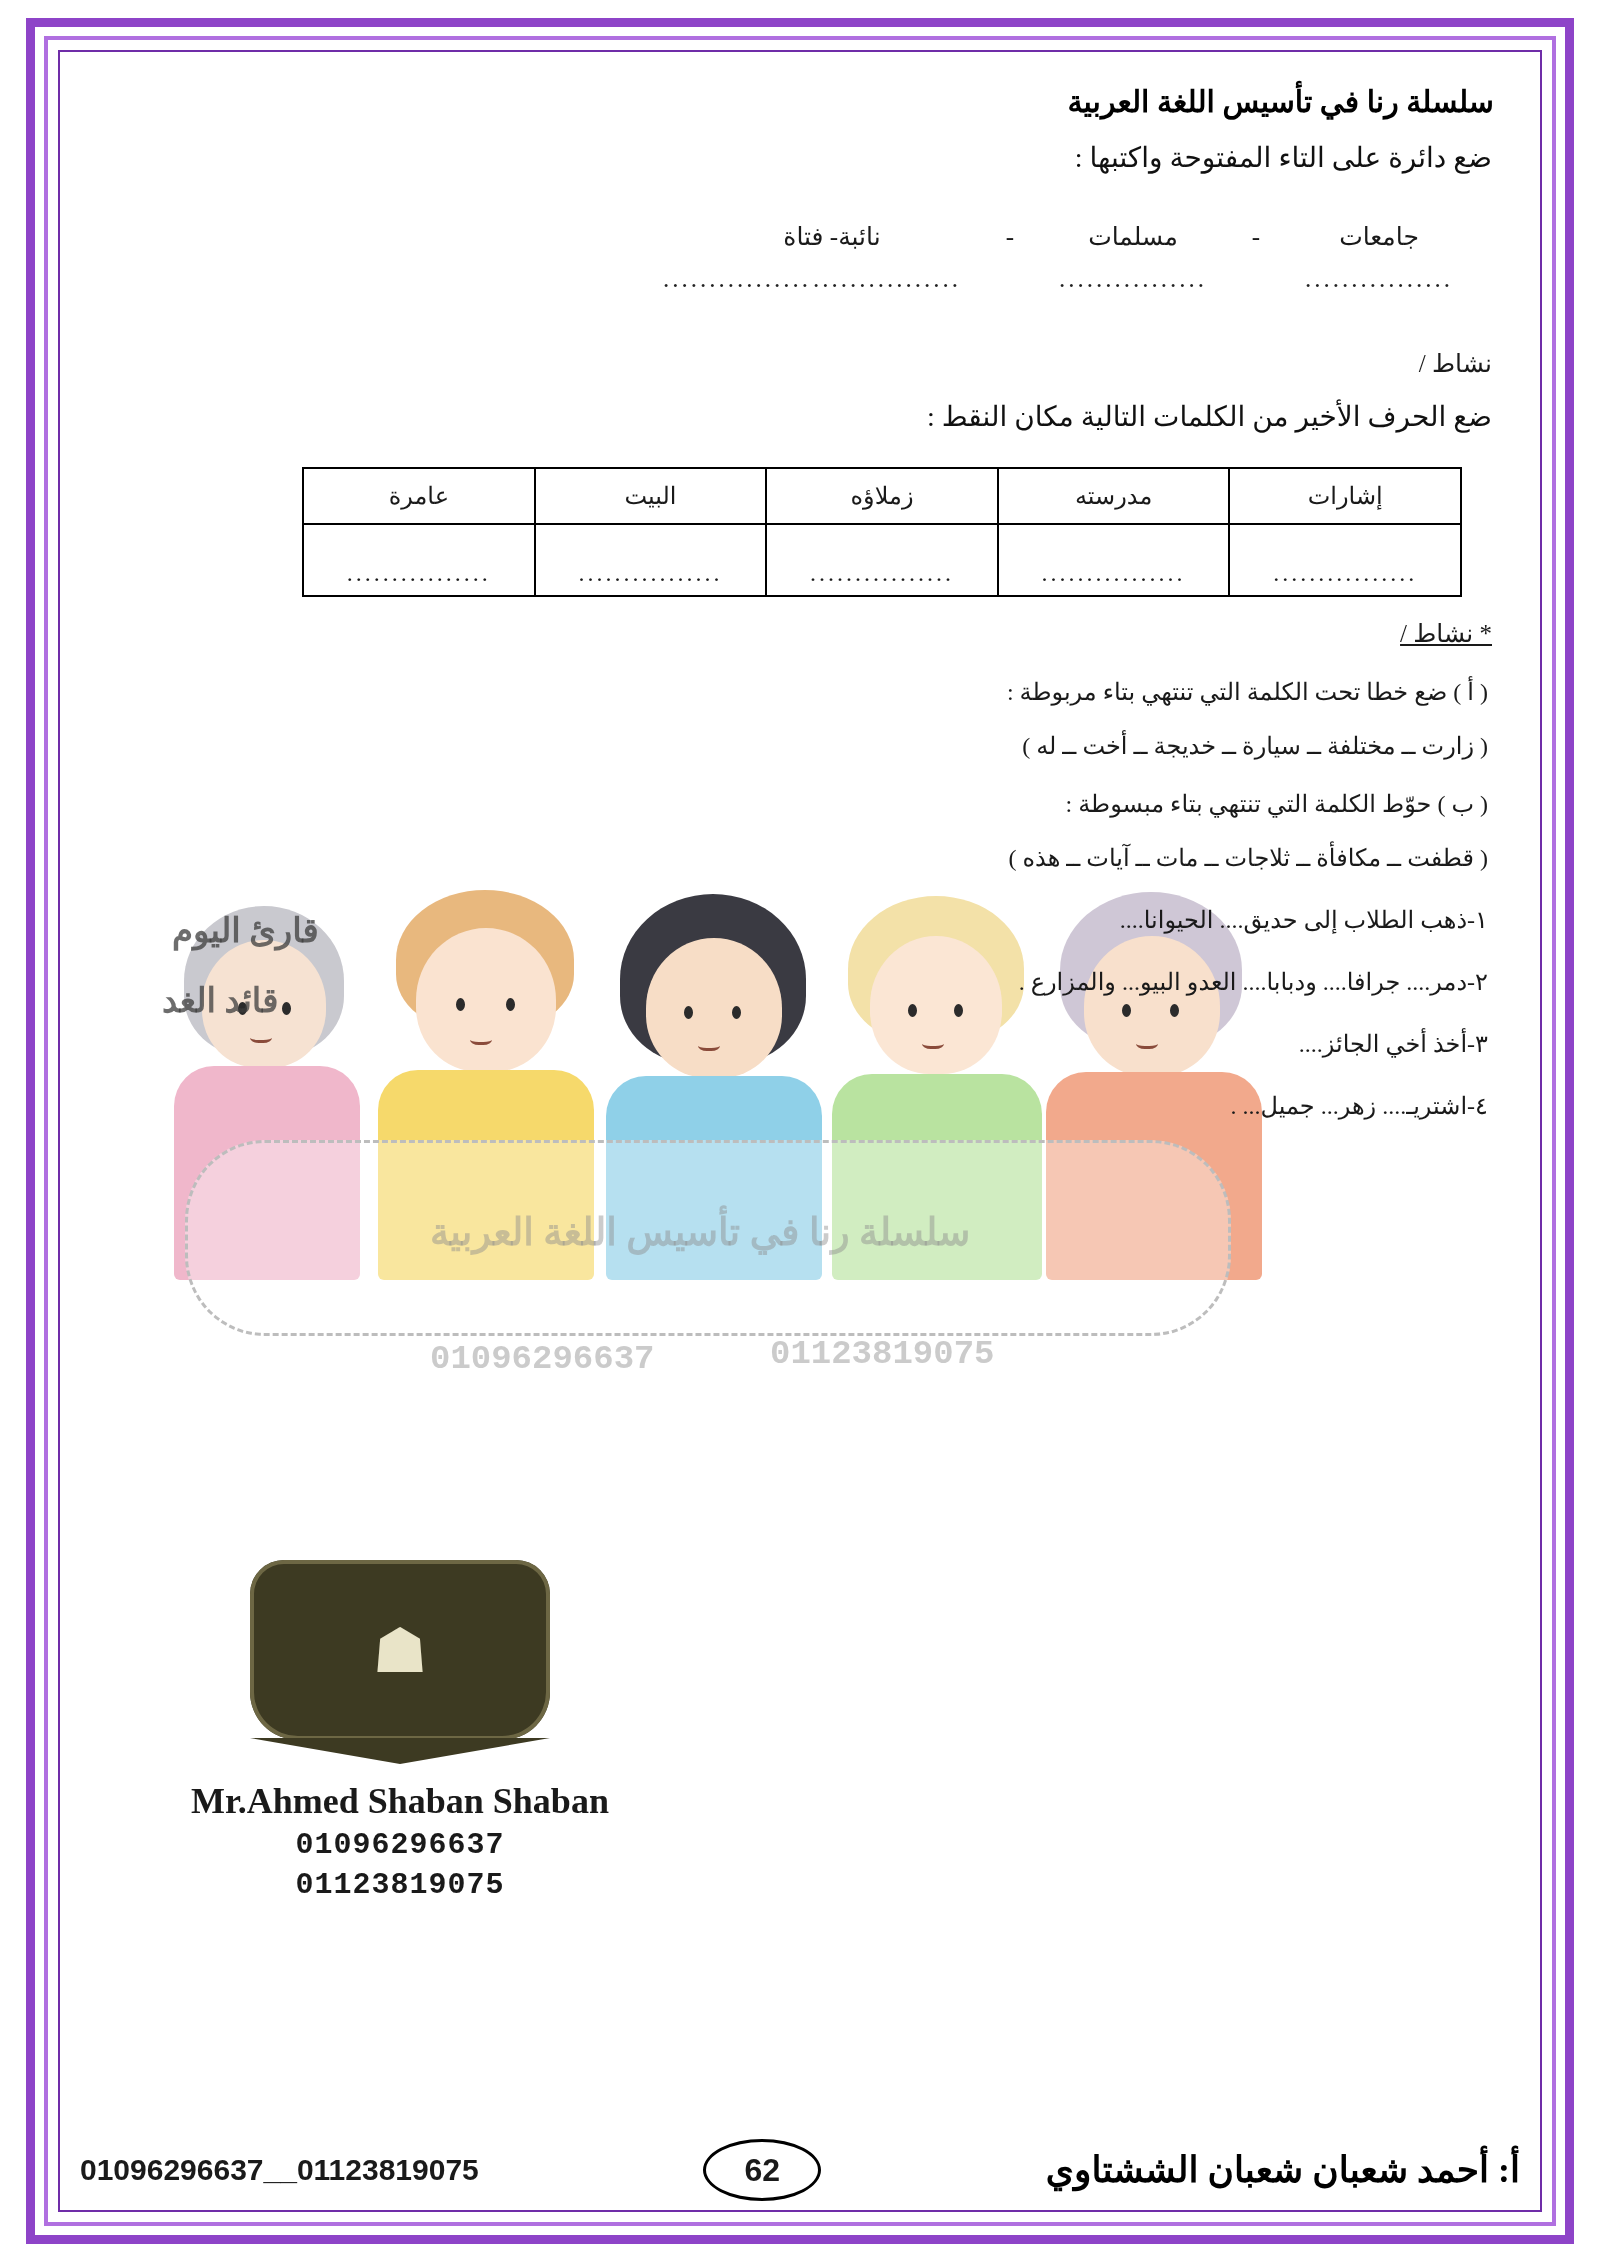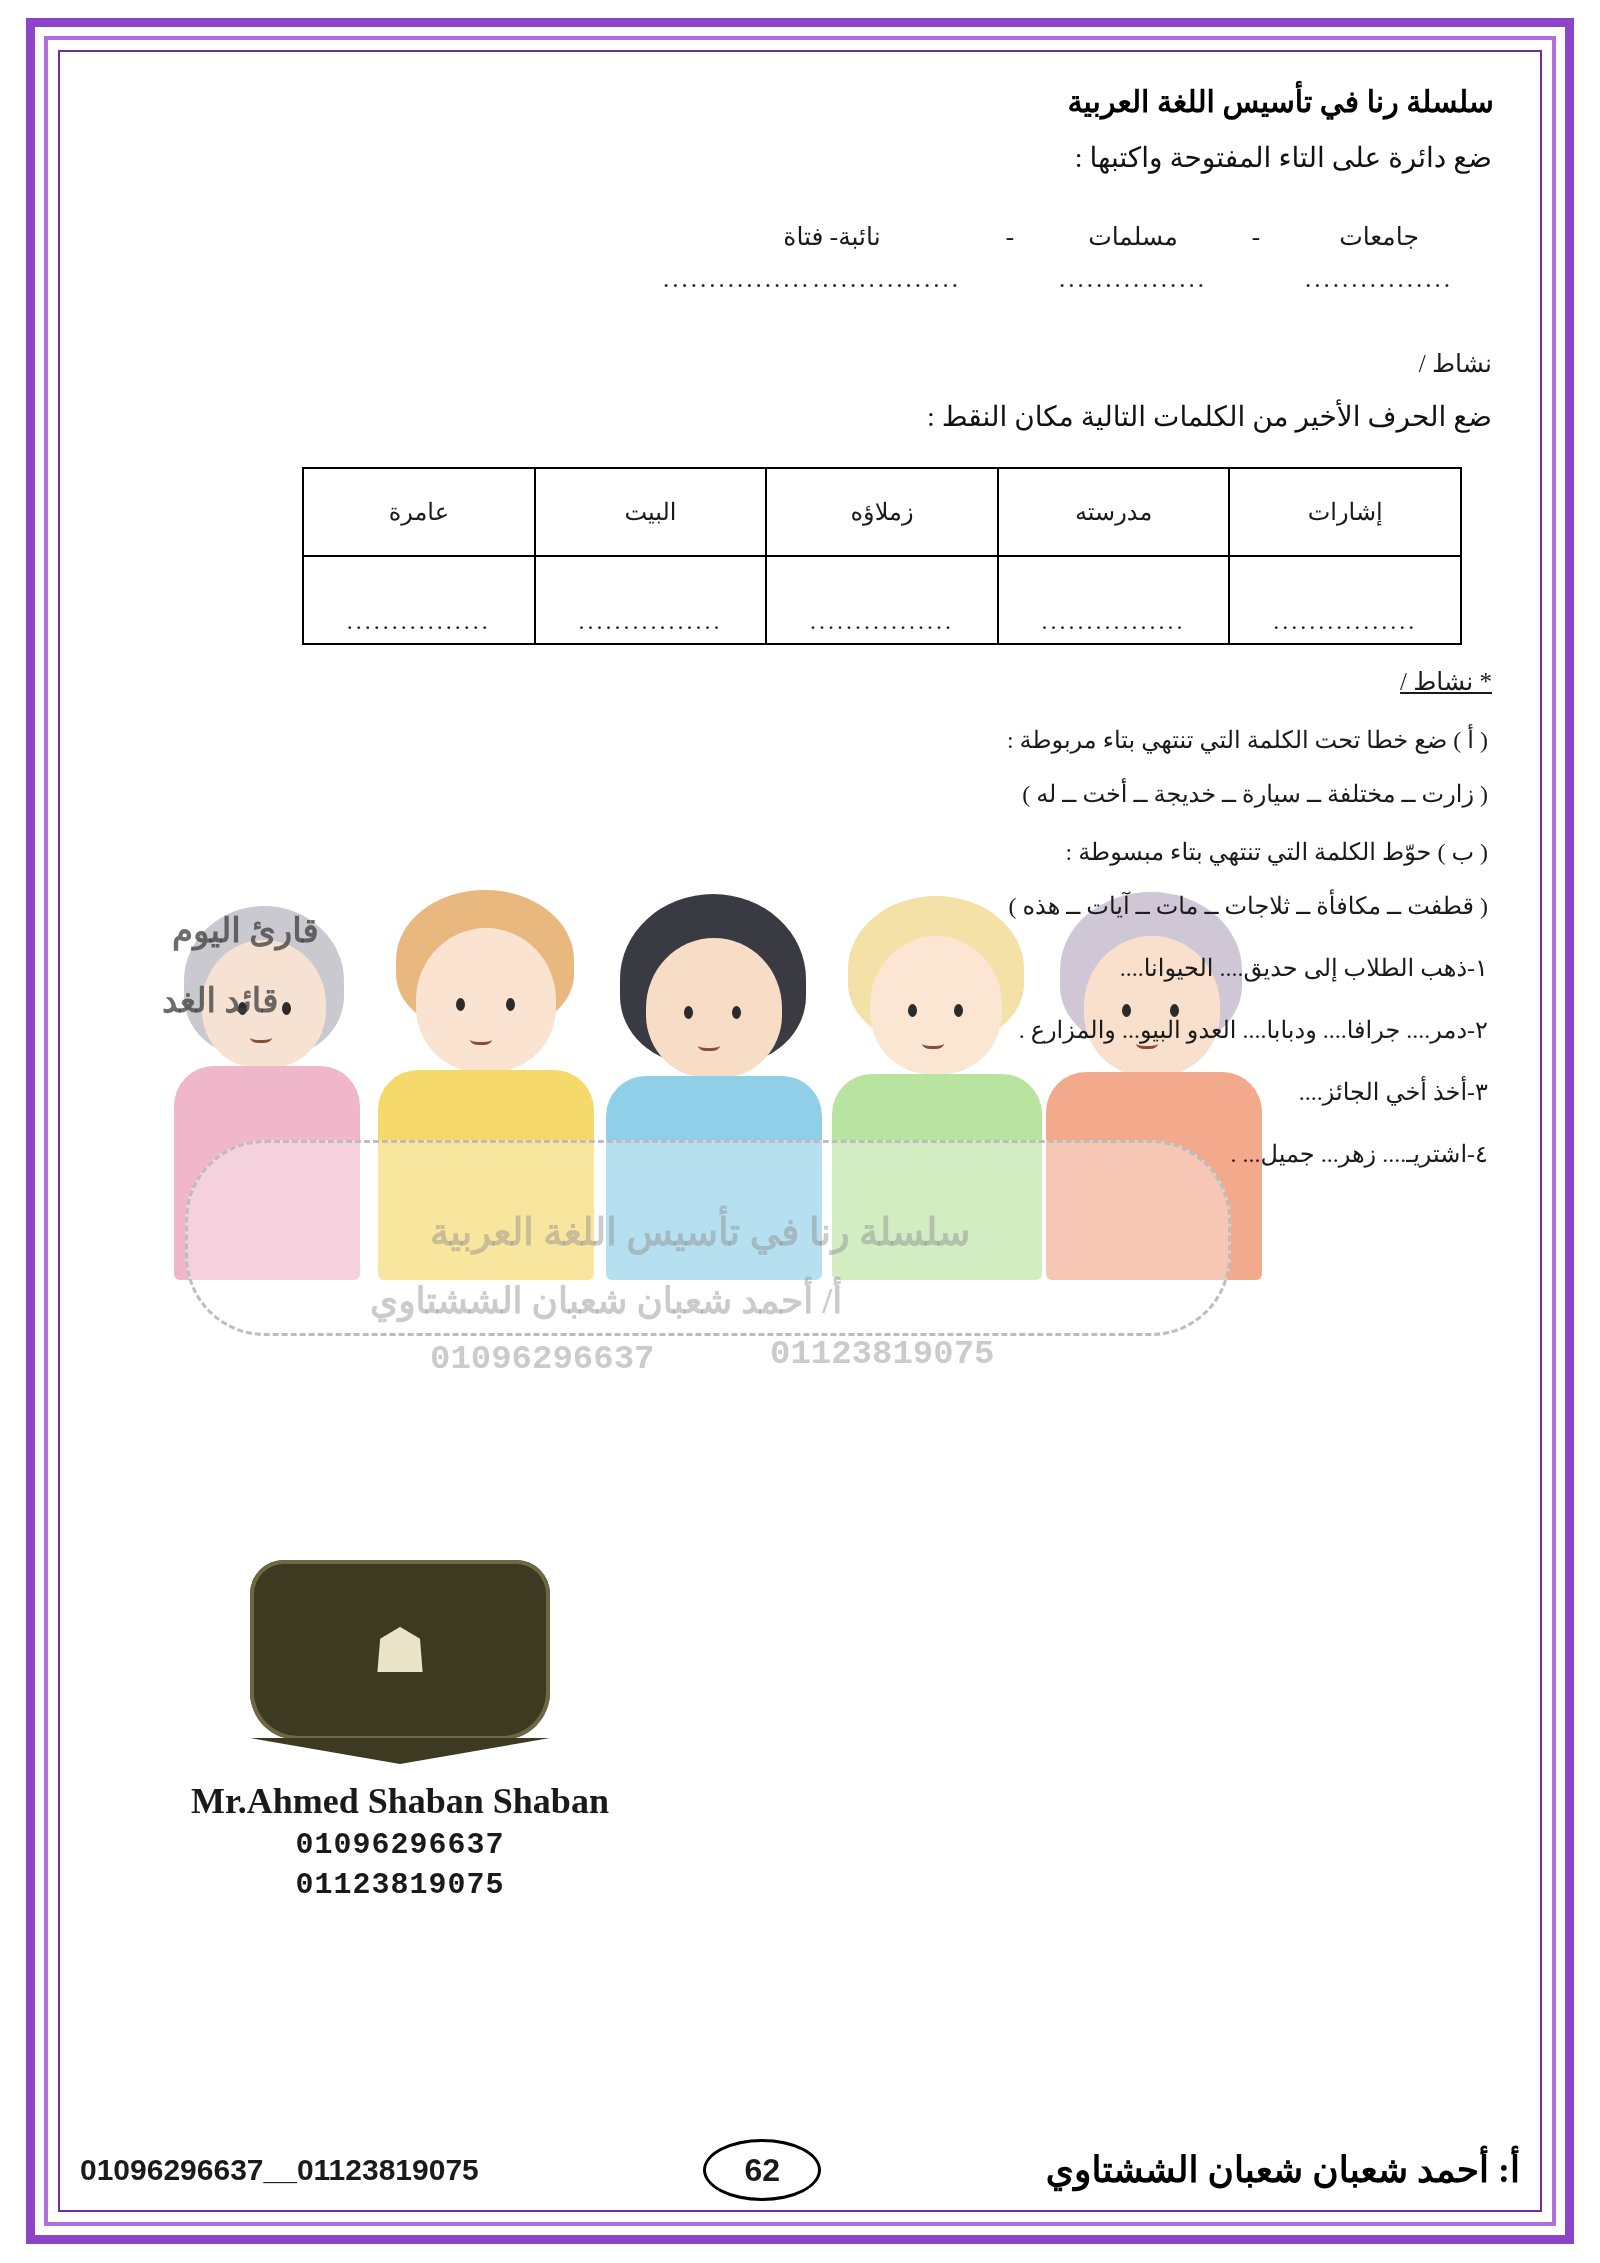"عامرة" table.words-table td { padding: 20px 2px -> 4px 2px }
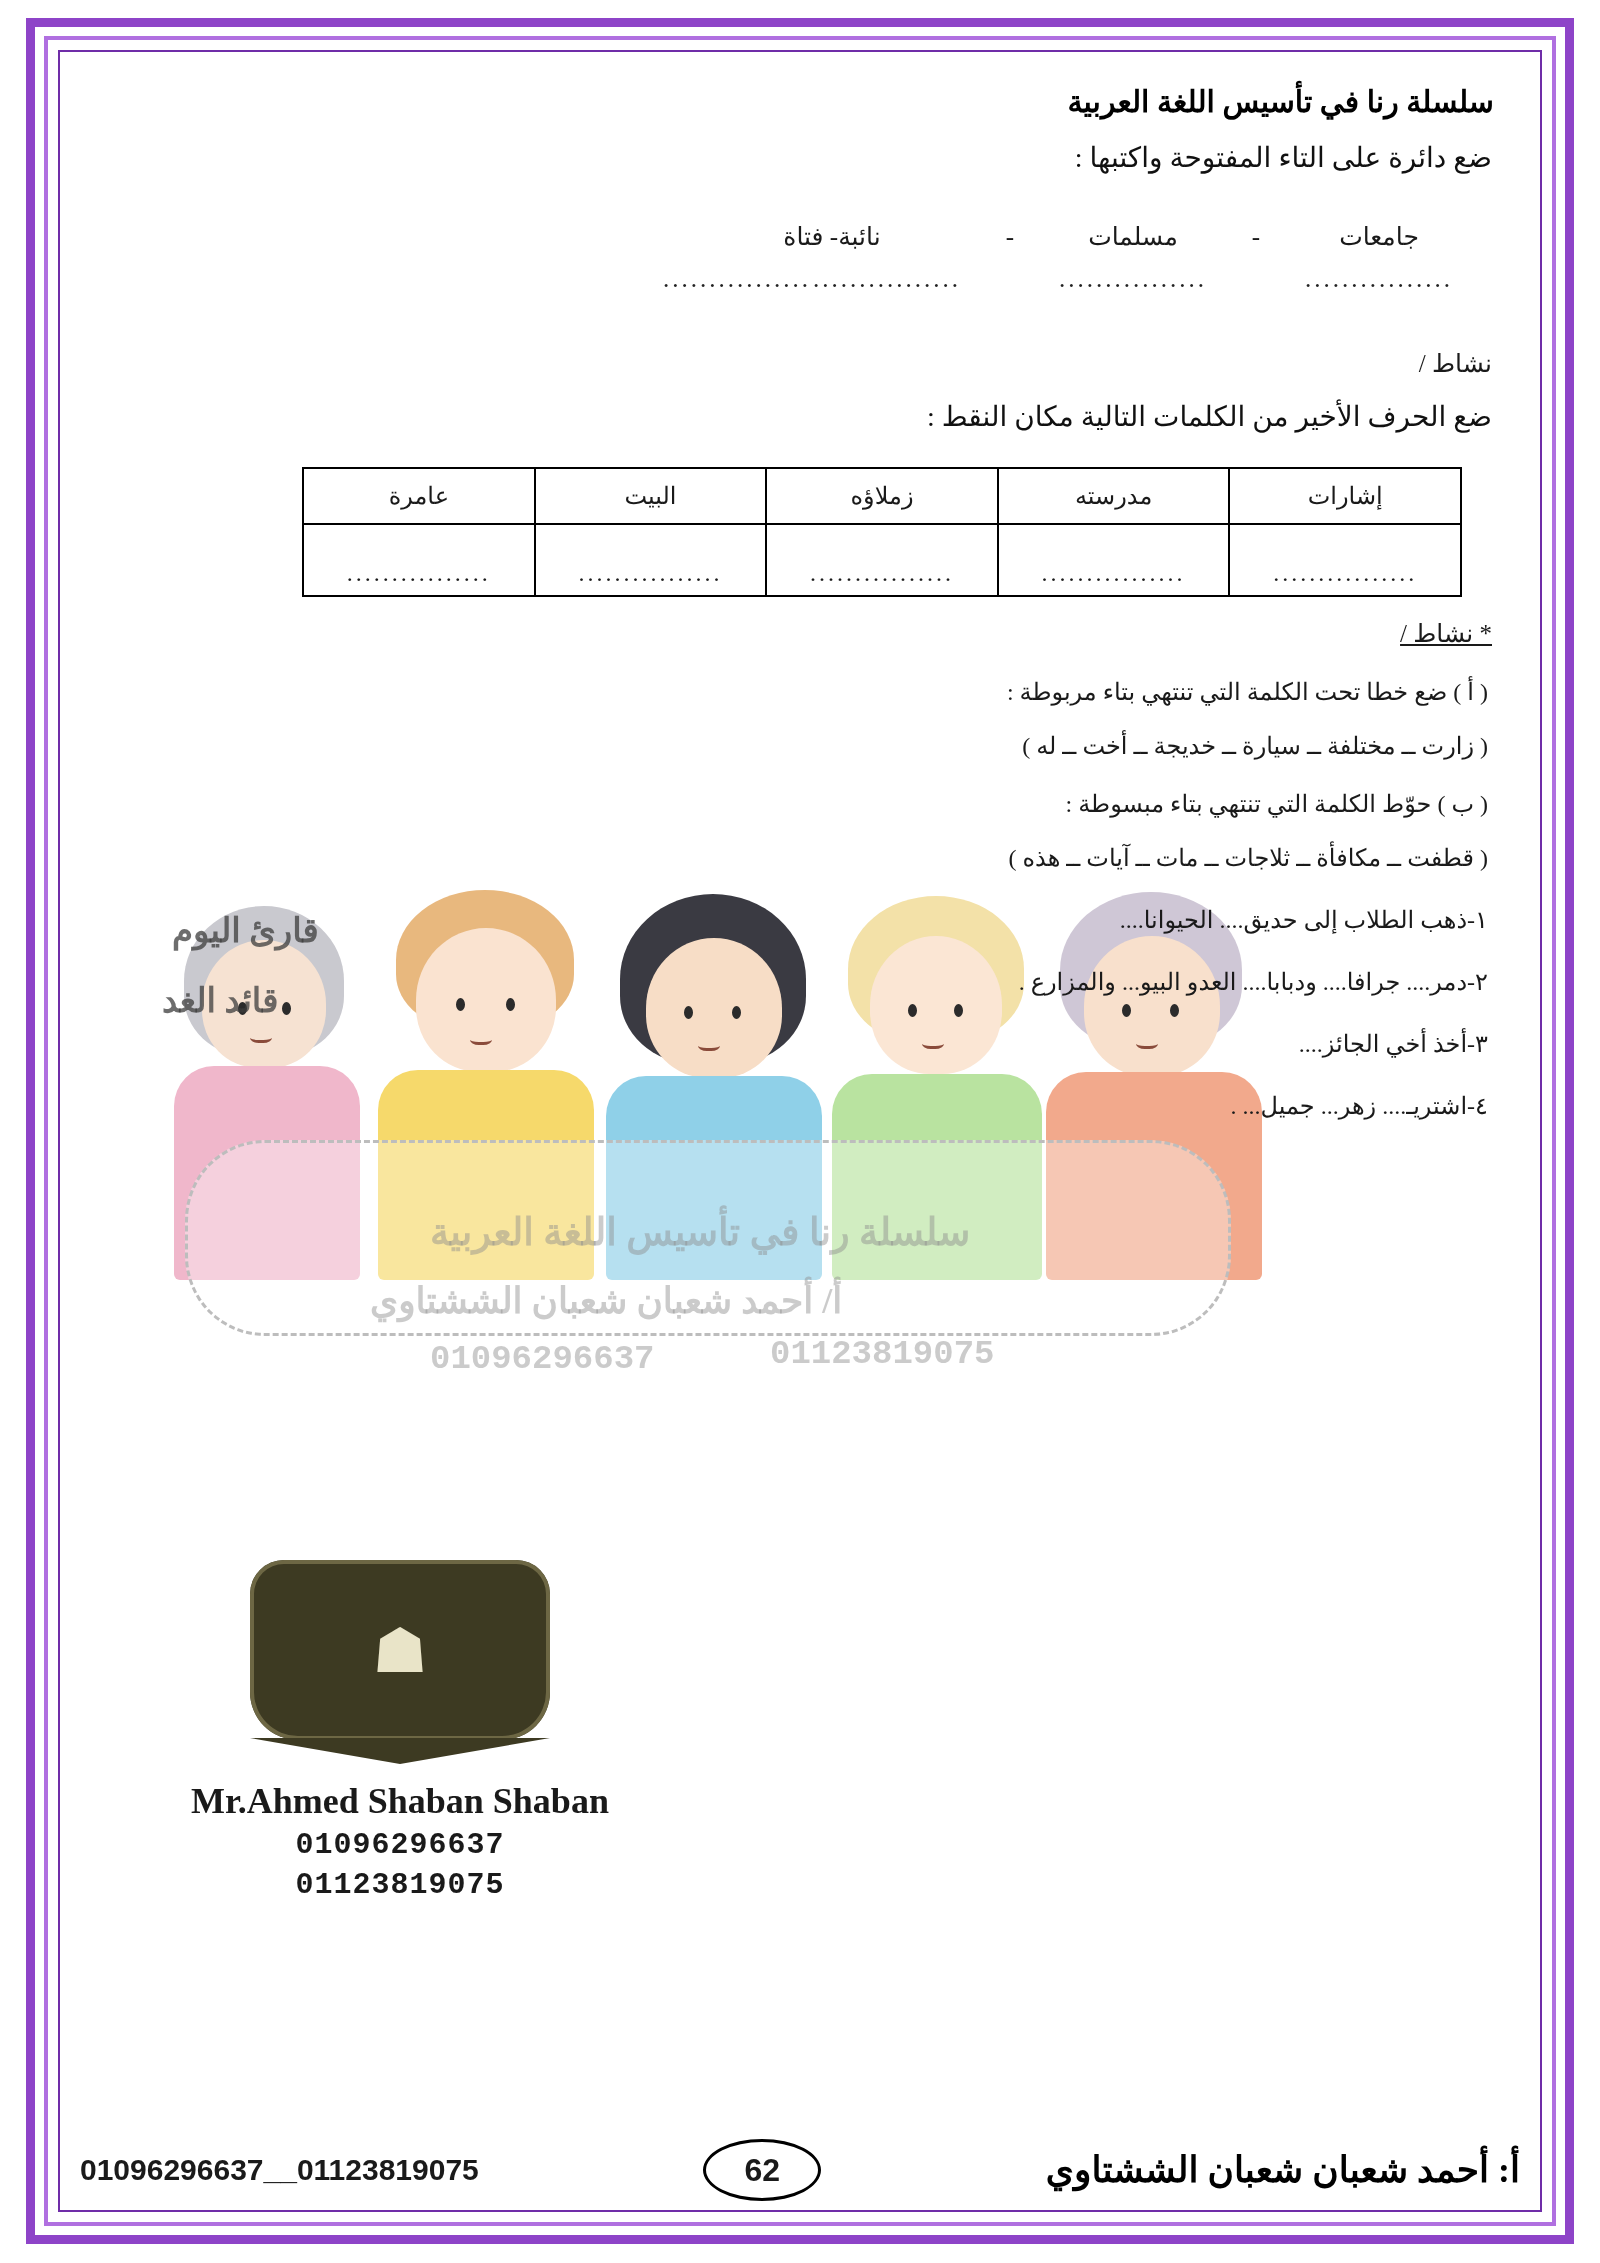"أ/ أحمد شعبان شعبان الششتاوي" div.wm-text { html: <div>أ/ أحمد شعبان شعبان الششتاوي</div> -> none }
